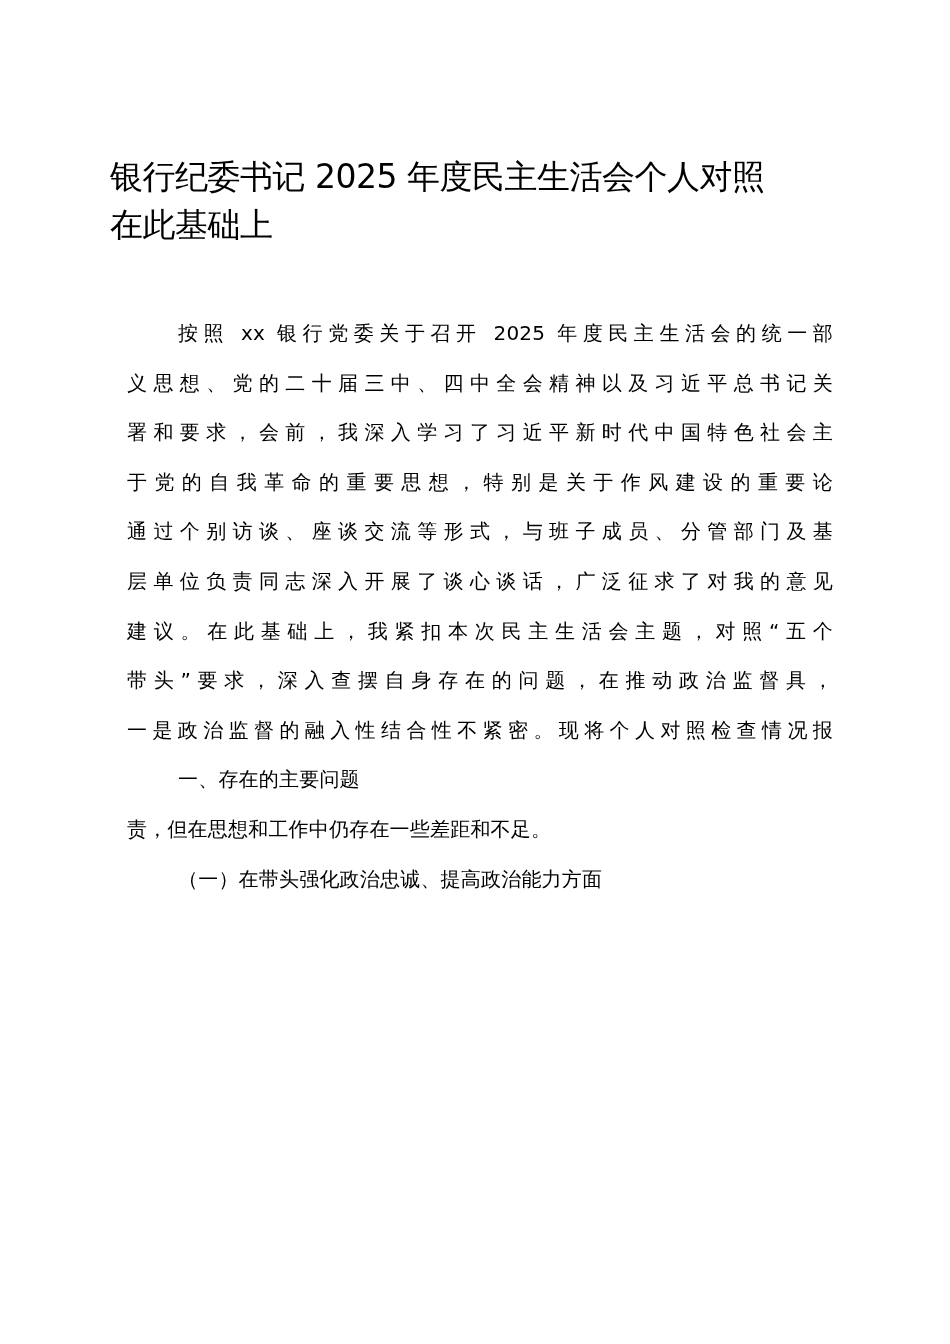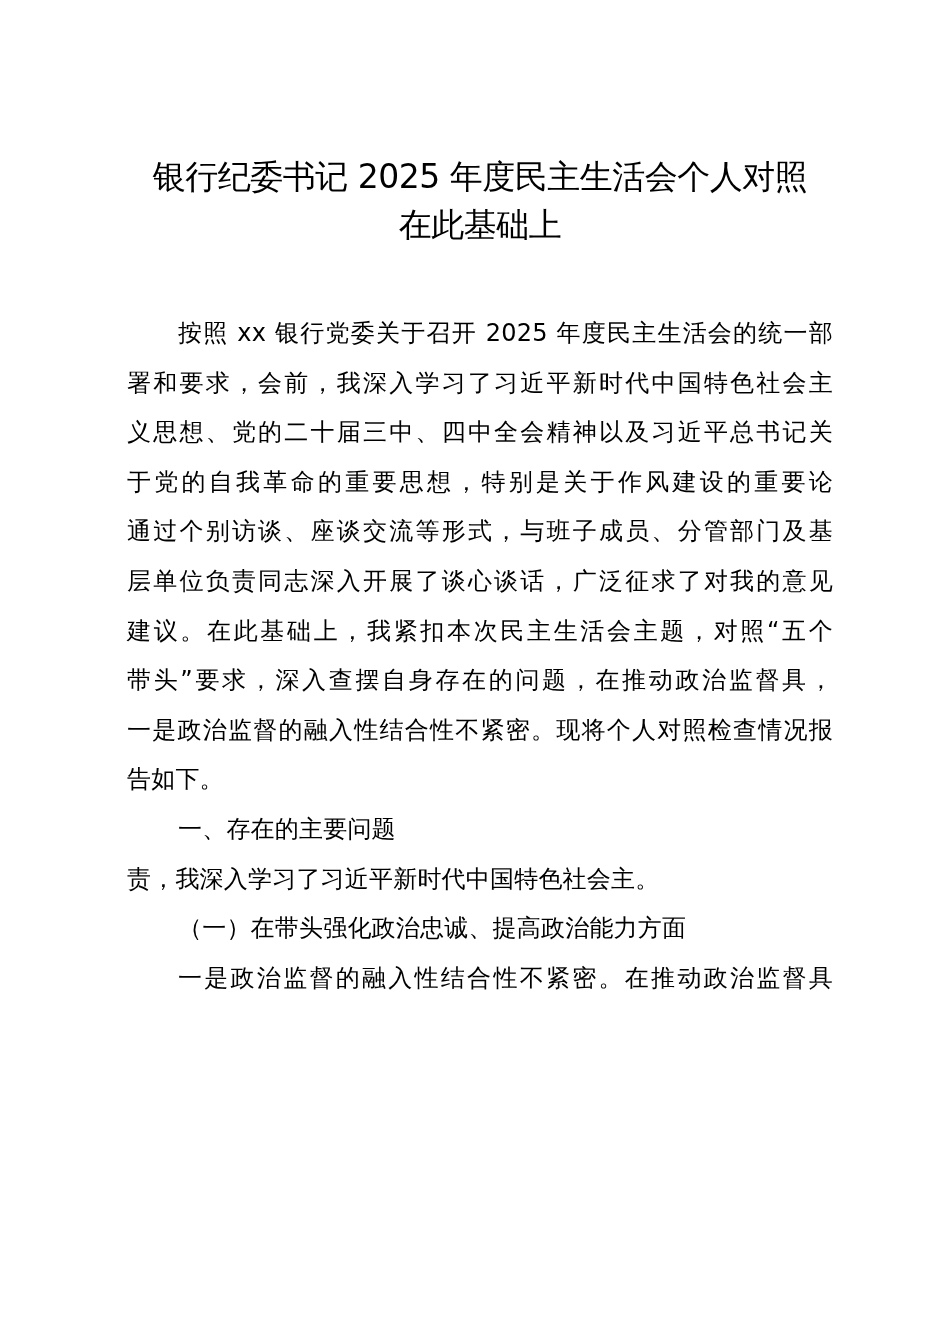"银行纪委书记 2025 年度民主生活会个人对照" .title { text-align: center -> left }
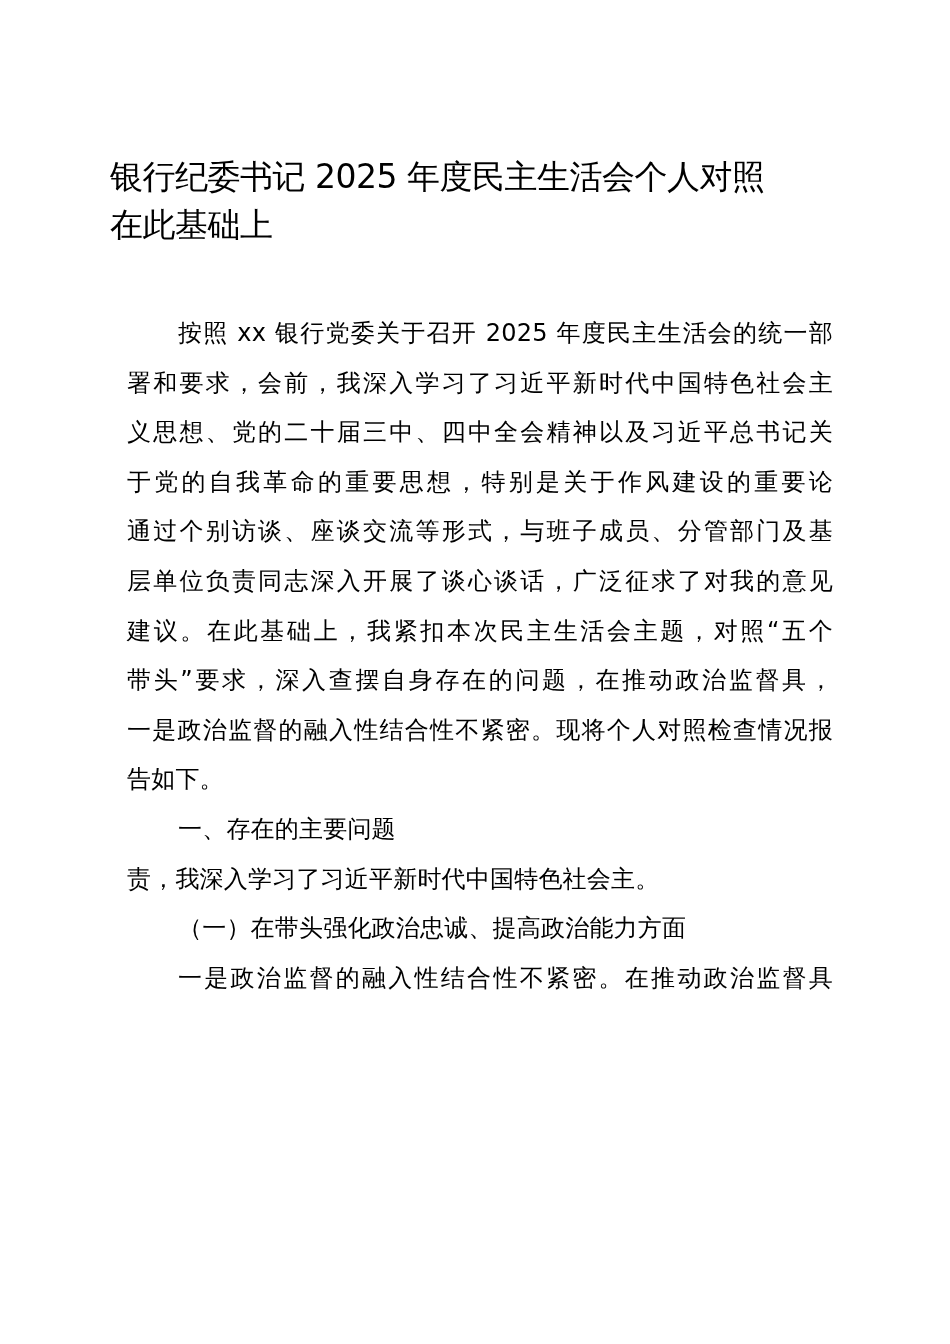"按照 xx 银行党委关于召开 2025 年度民主生活会的统一部" .line { font-size: 24px -> 20px }
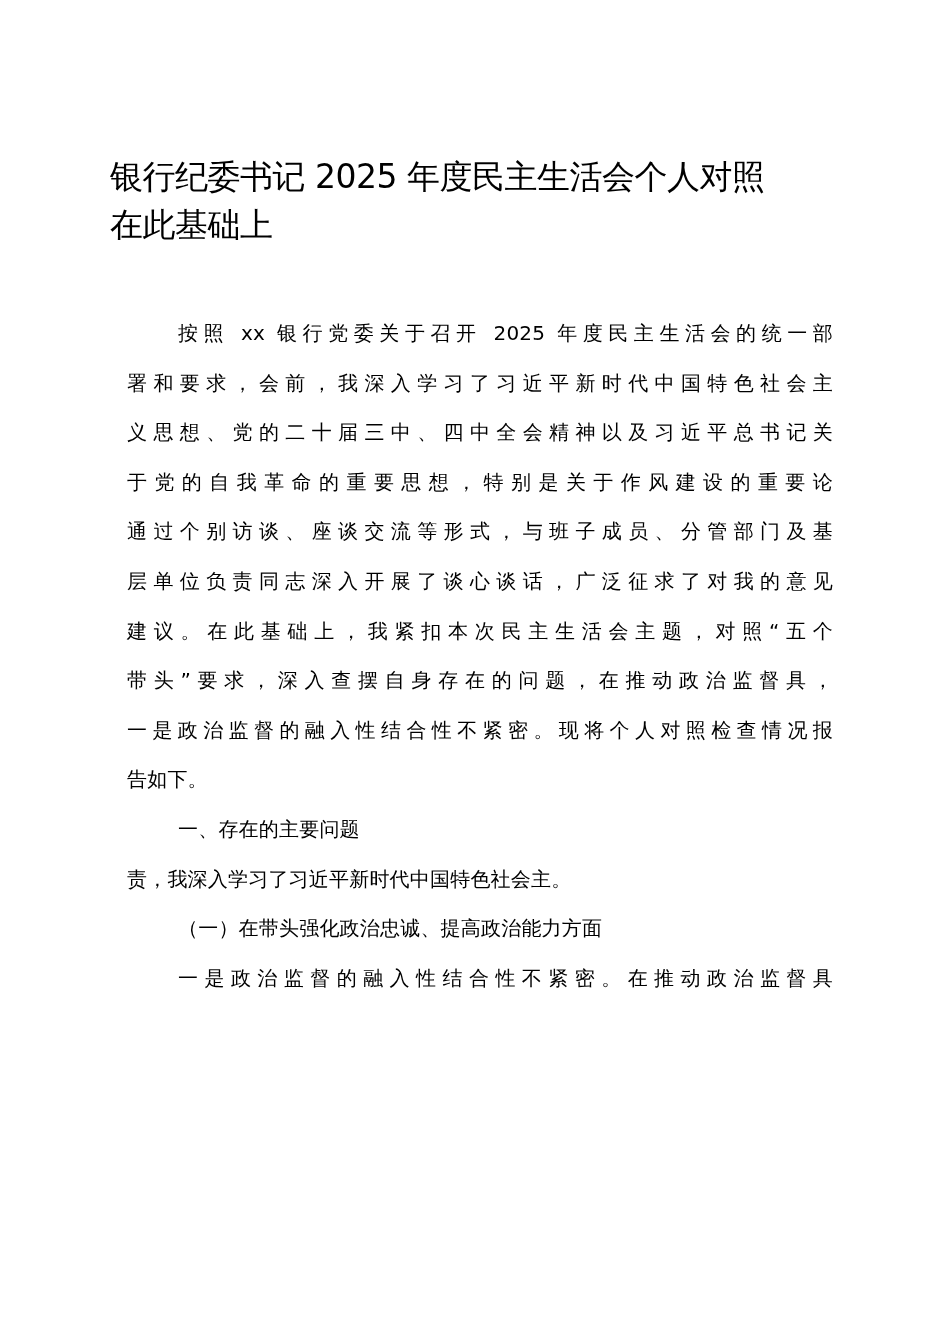"署和要求，会前，我深入学习了习近平新时代中国特色社会主" span.line { order: before "义思想、党的二十届三中、四中全会精神以及习近平总书记关" -> after "义思想、党的二十届三中、四中全会精神以及习近平总书记关" }
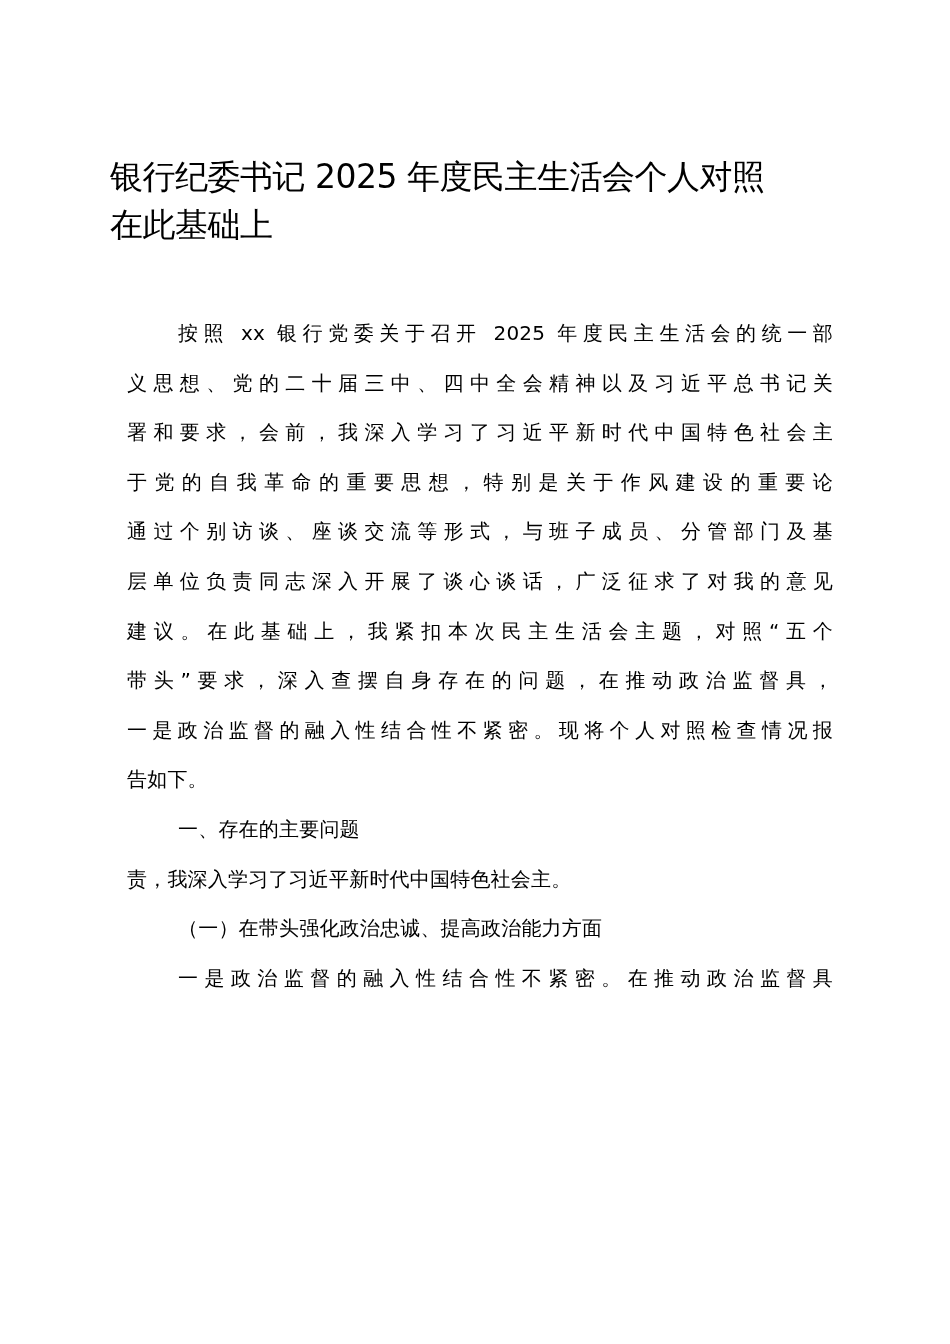"告如下。" span.line { html: <span>告如下。</span> -> none }
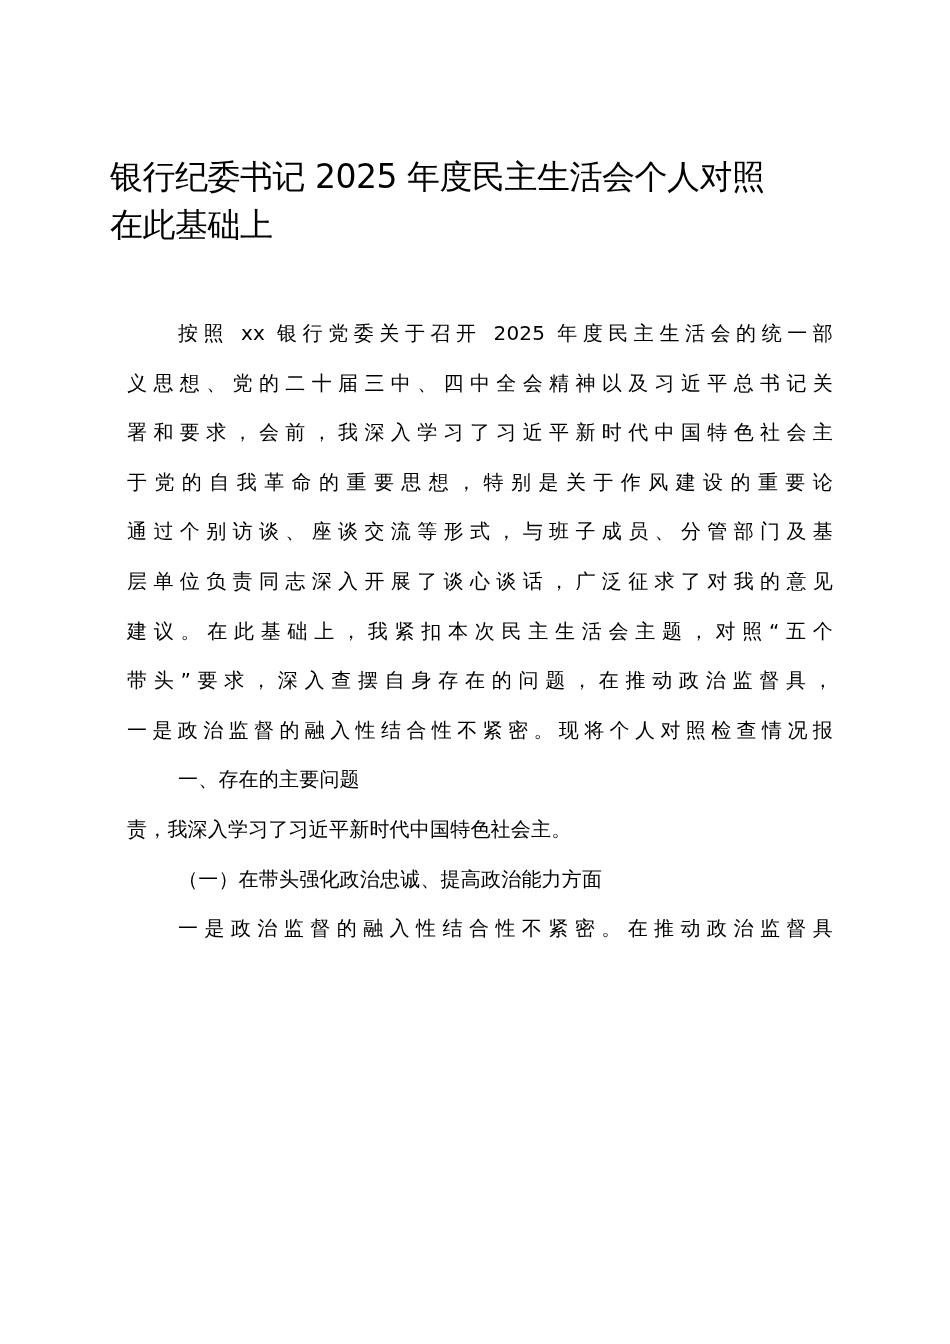"责，我深入学习了习近平新时代中国特色社会主。" span.line { text: 我深入学习了习近平新时代中国特色社会主 -> 但在思想和工作中仍存在一些差距和不足 }
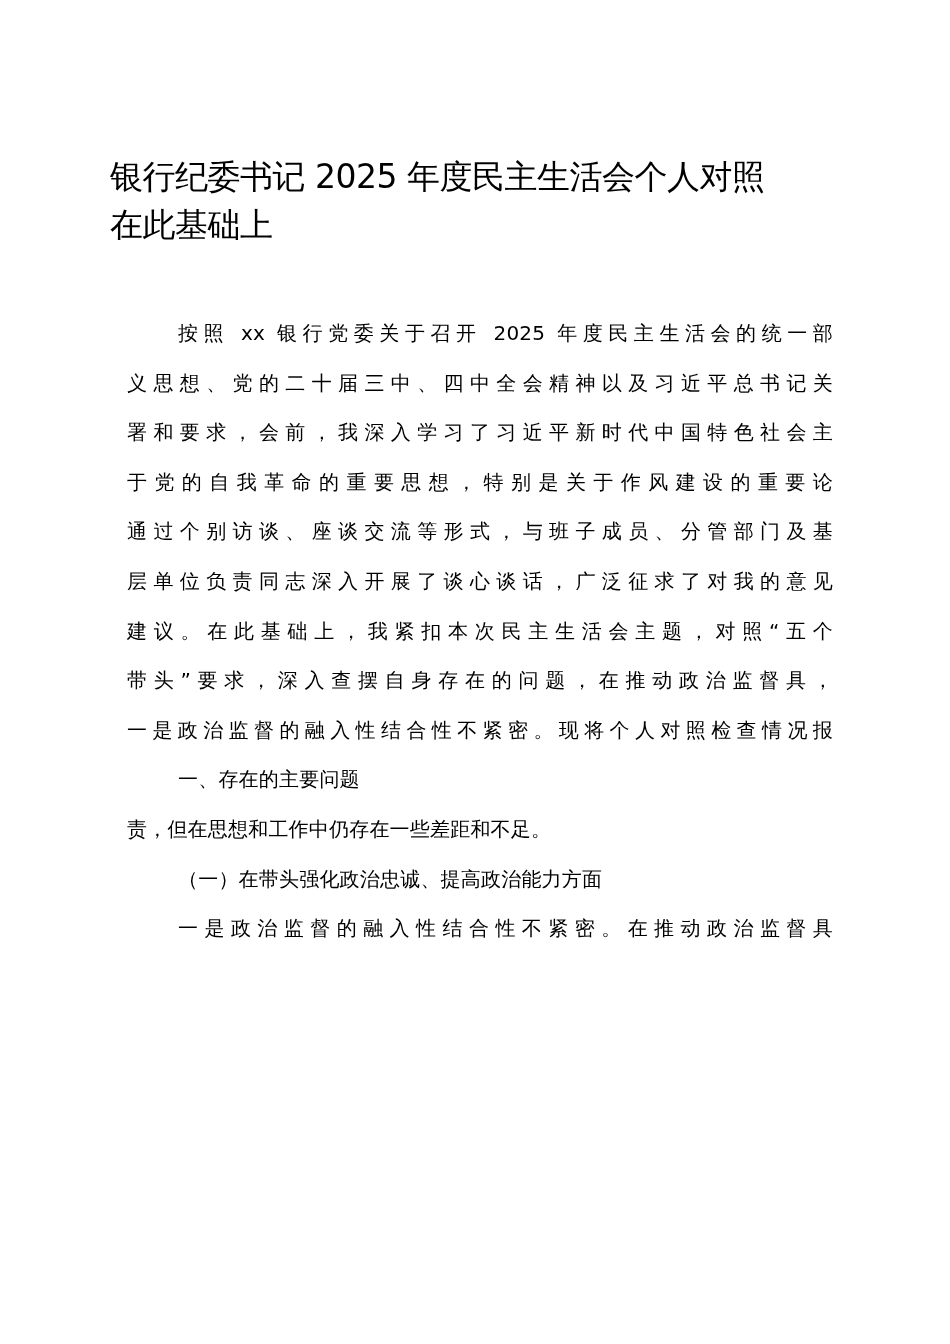"一是政治监督的融入性结合性不紧密。在推动政治监督具" span.line { html: <span>一是政治监督的融入性结合性不紧密。在推动政治监督具</span> -> none }
